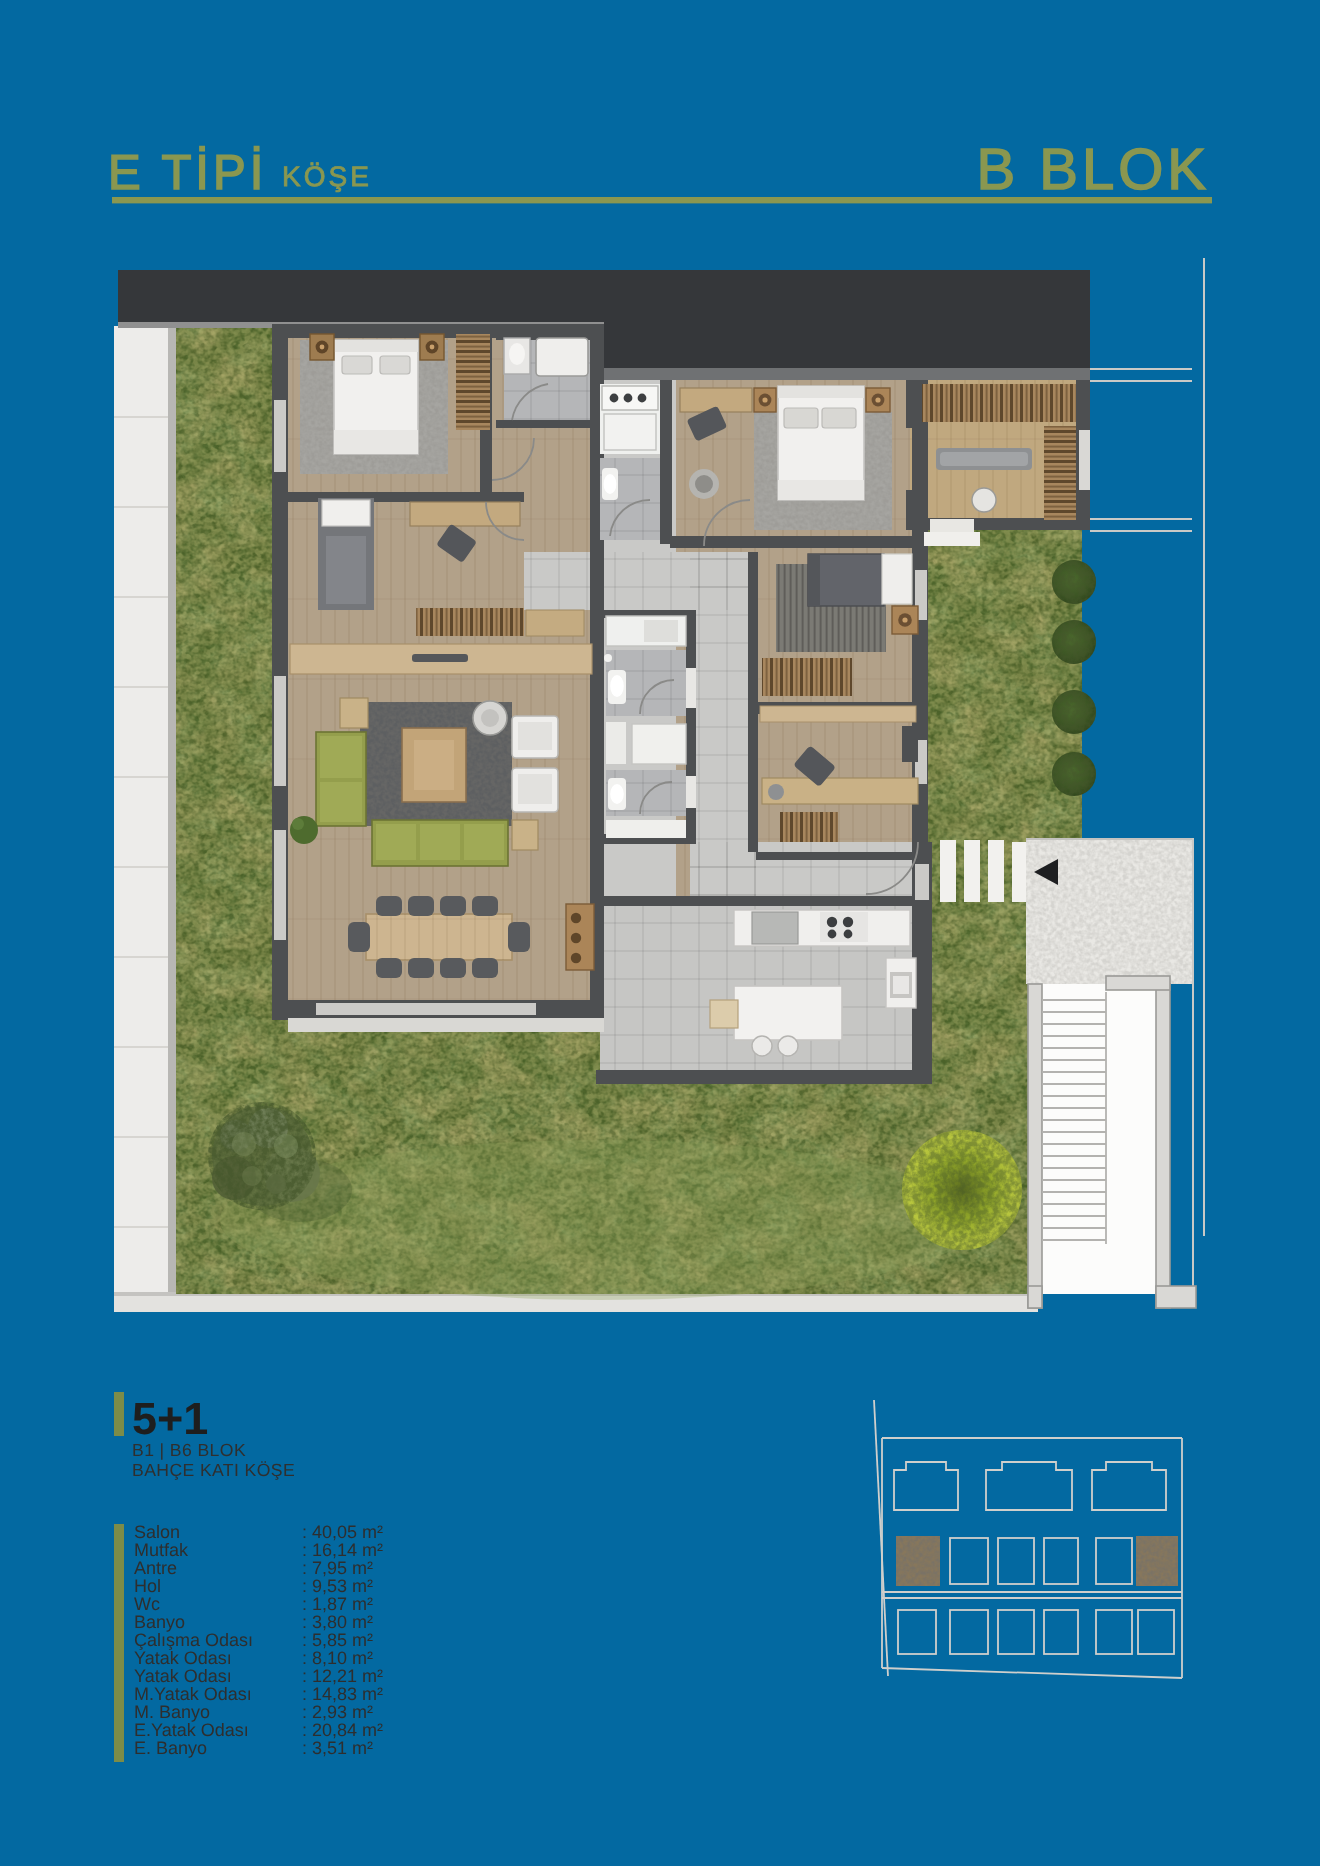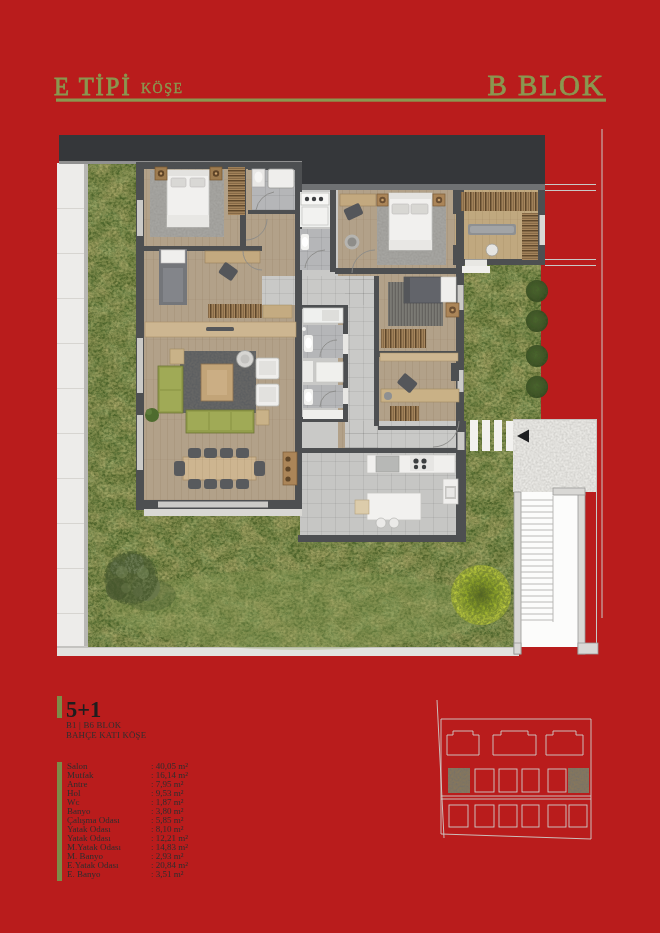"E TİPİ" .page { background: #b91c1c -> #0369a1; font-family: Liberation Serif, serif -> none }
